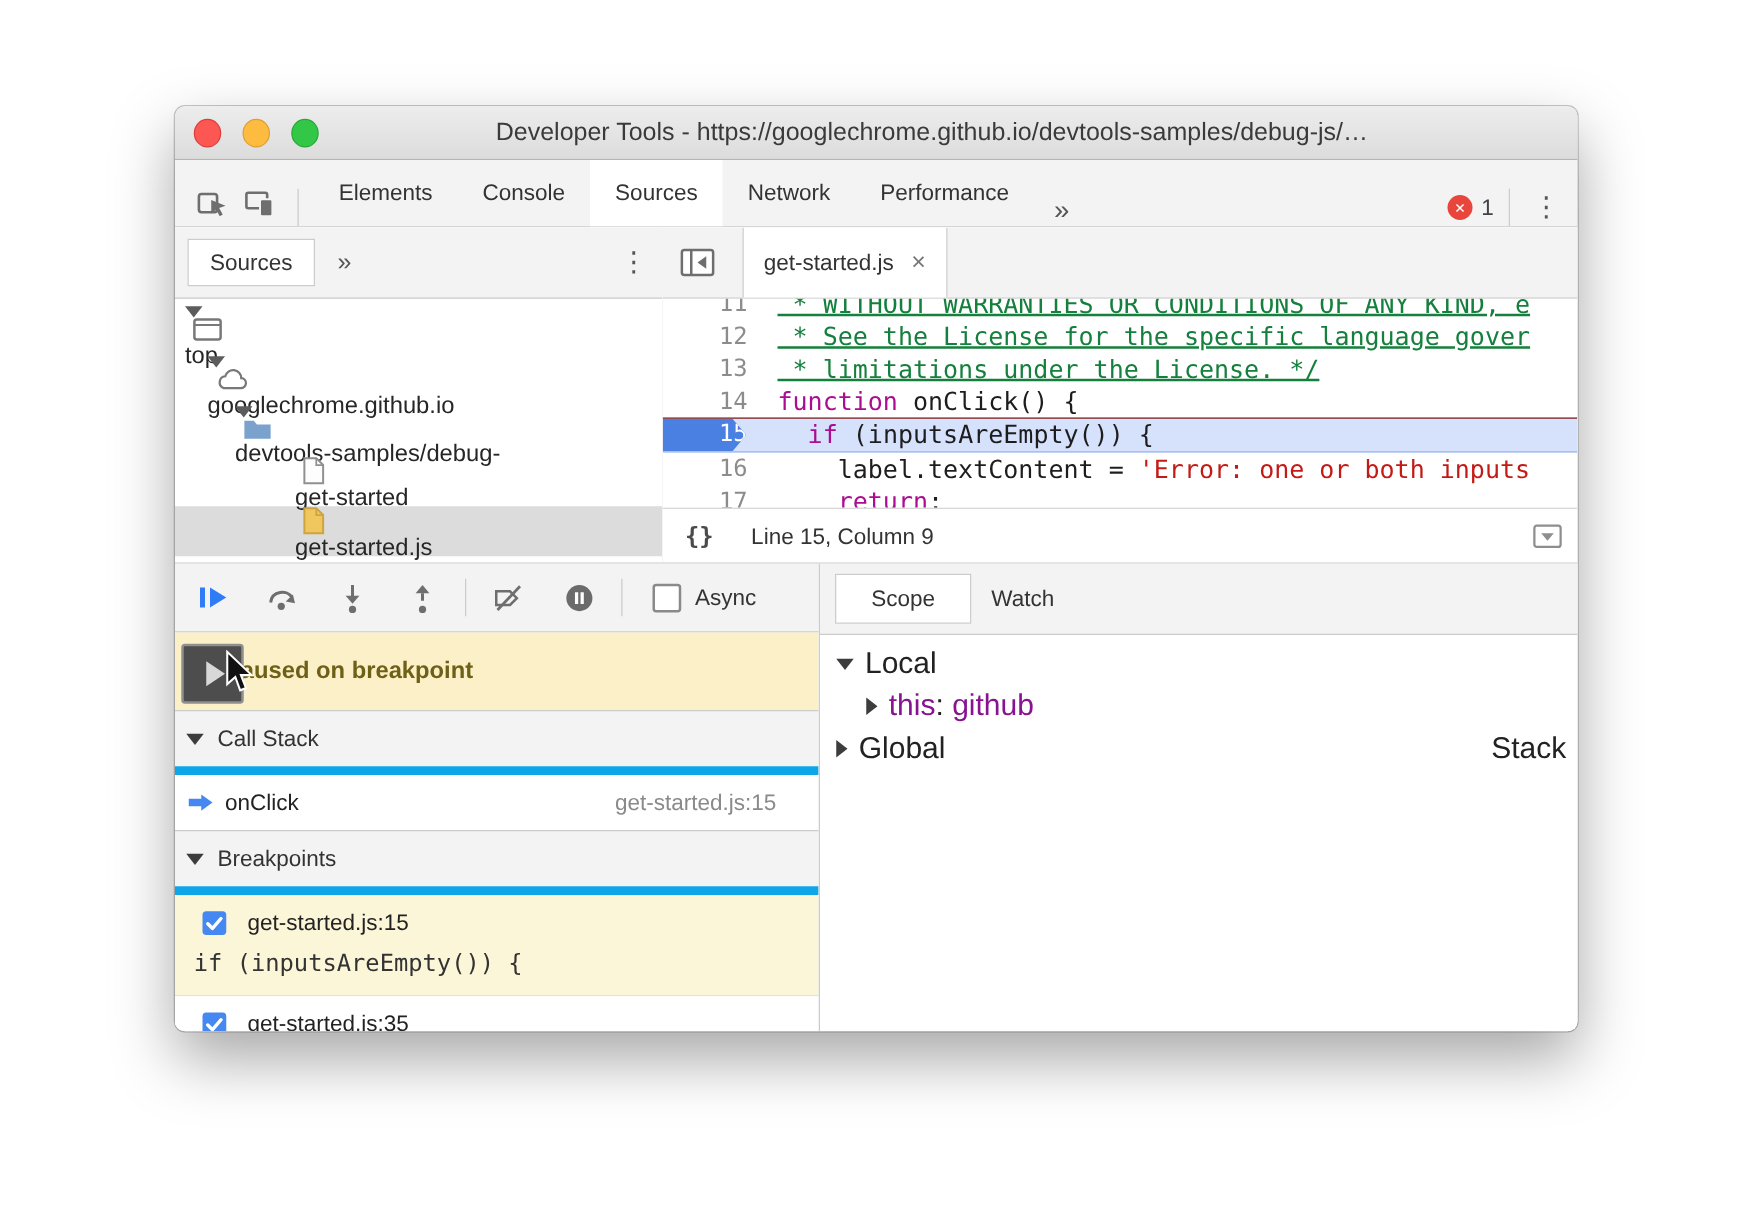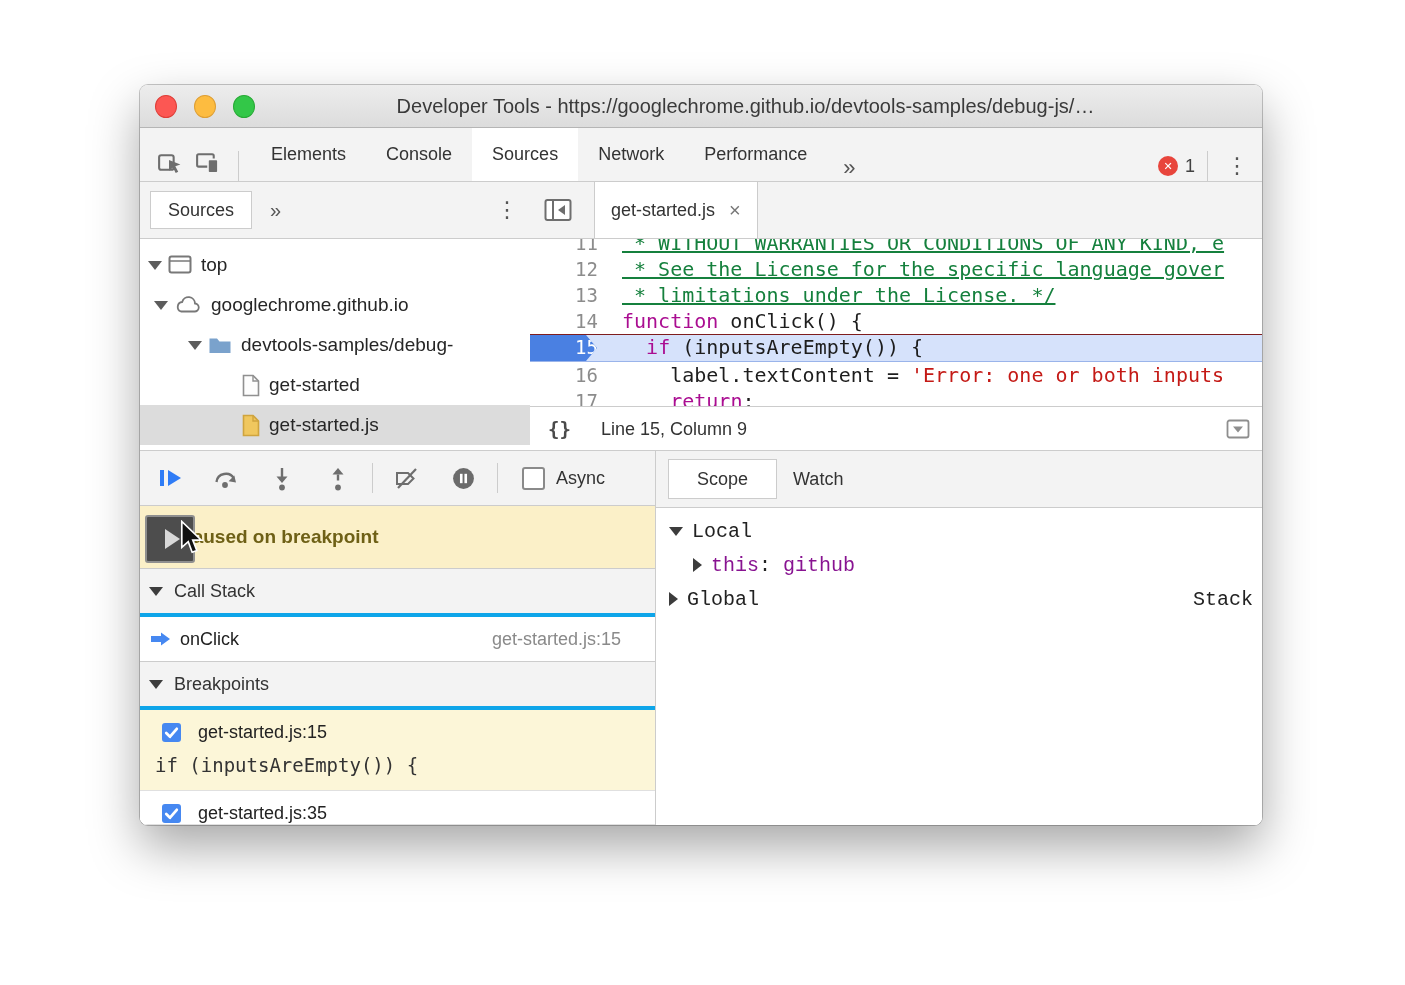"top" .tree-row { align-items: center -> flex-start; flex-direction: none -> column }
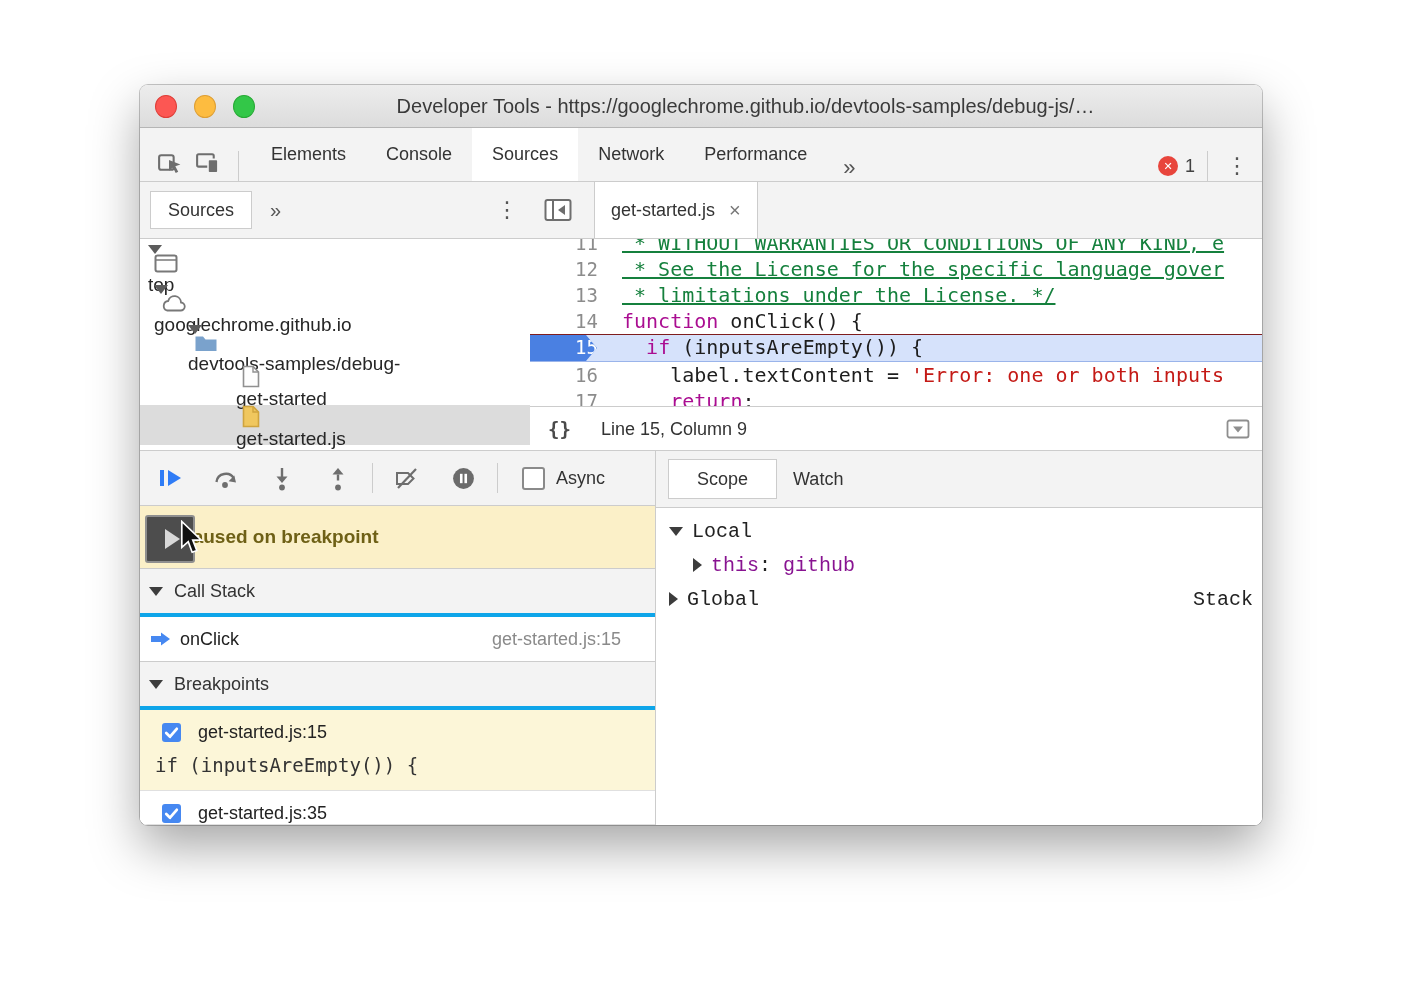"googlechrome.github.io" .tree-row.r1 { padding-left: 14px -> 26px }
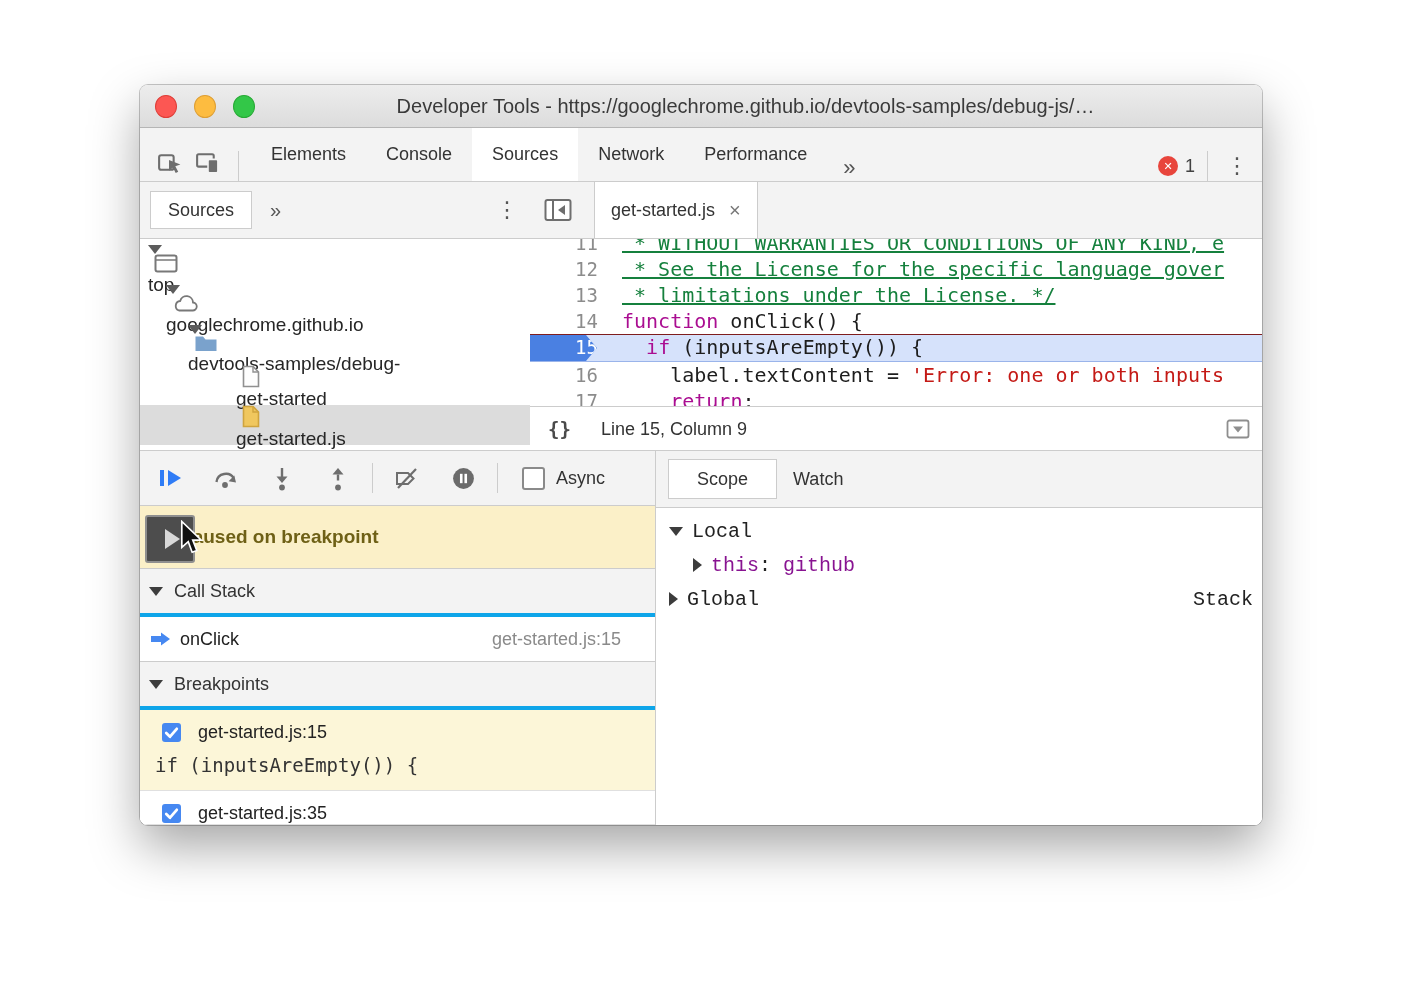"Local" .scope-content { font-family: Liberation Mono, monospace -> Liberation Sans, sans-serif; font-size: 20px -> 24px }
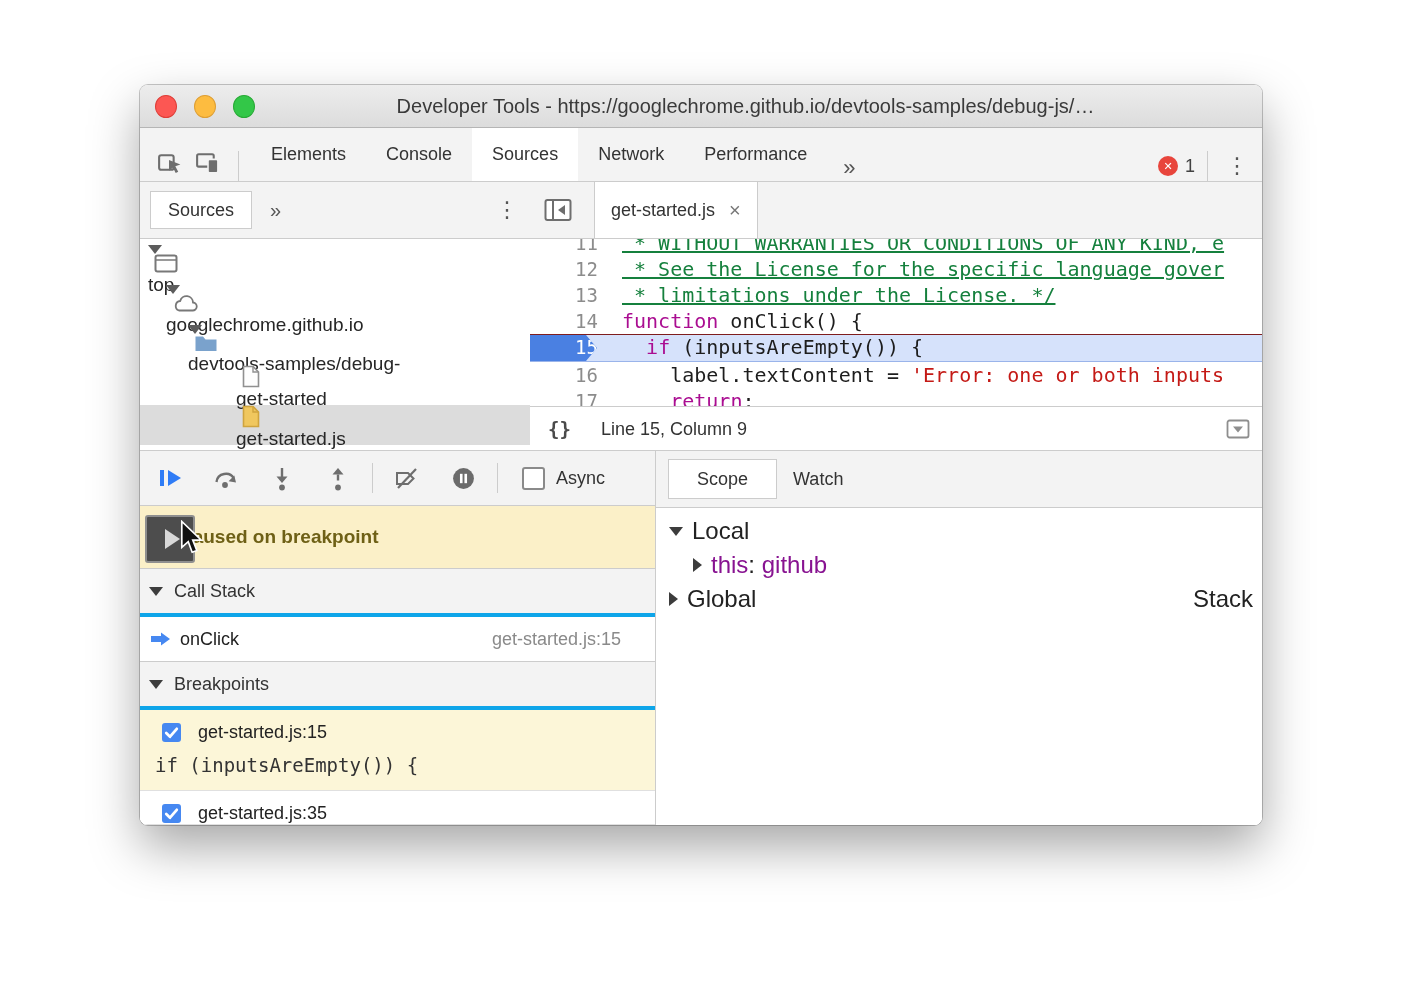"Call Stack" .sect { border-bottom: 4px solid #0ea5e9 -> 7px solid #0ea5e9 }
